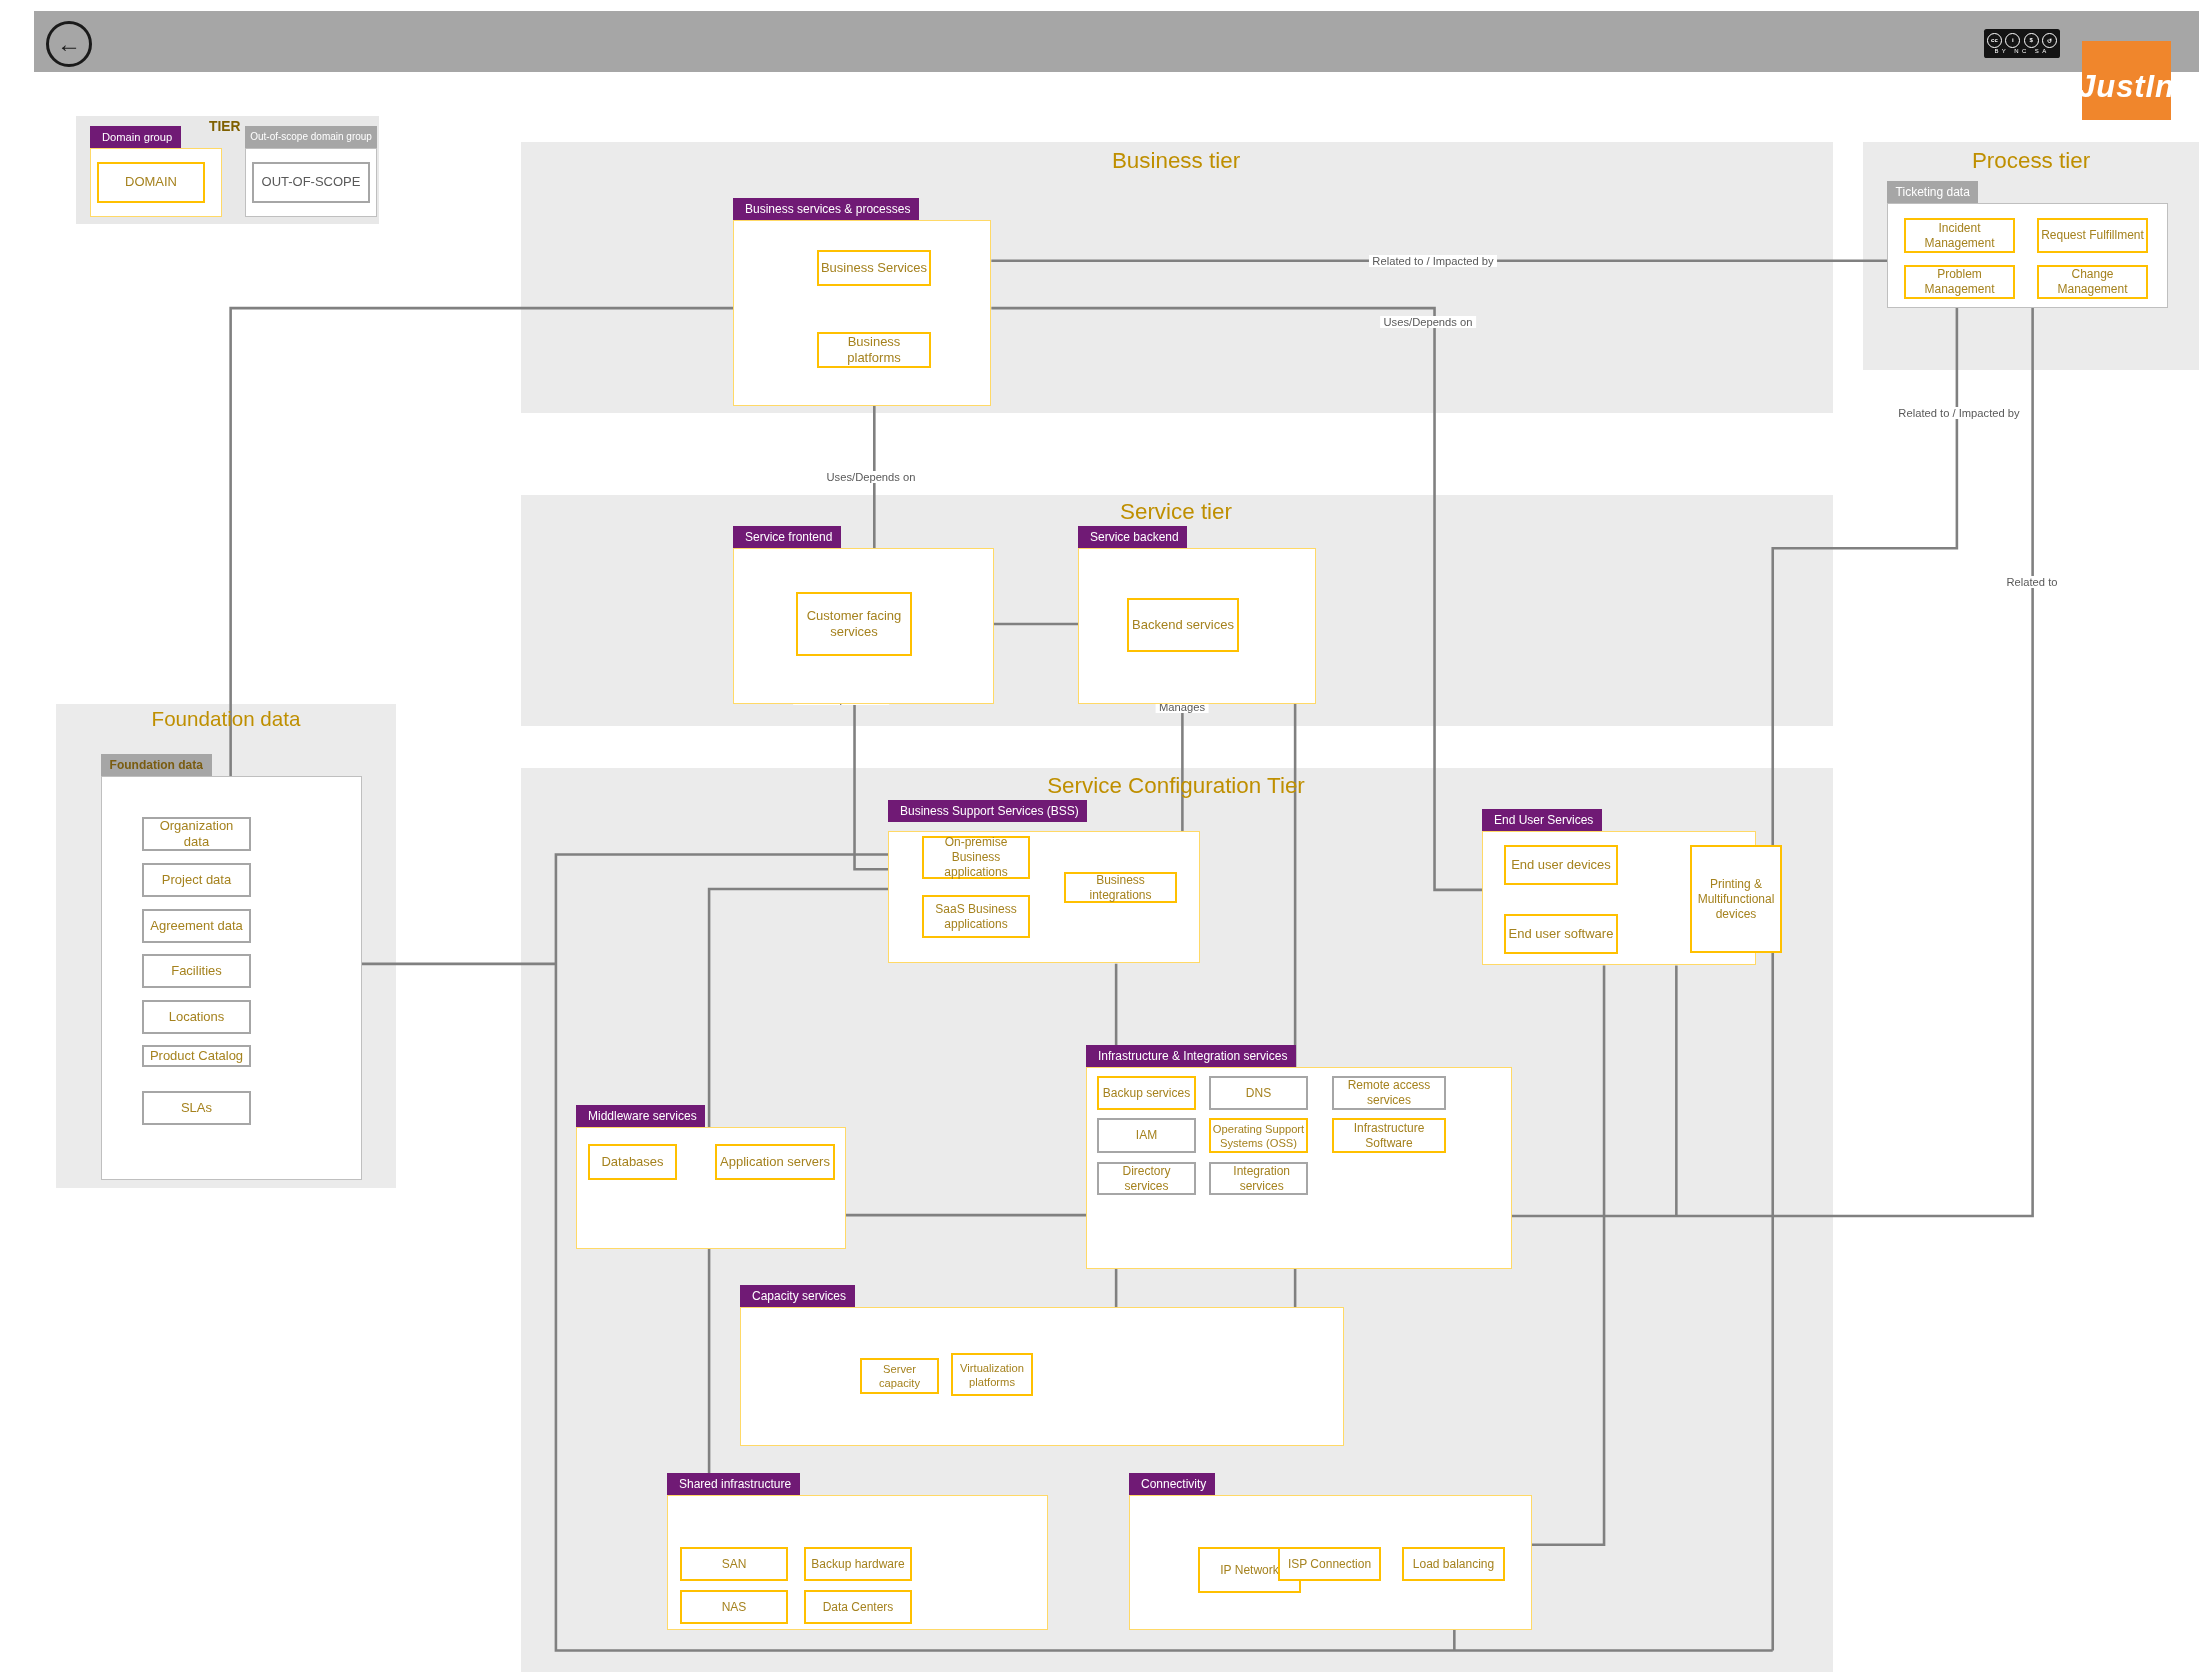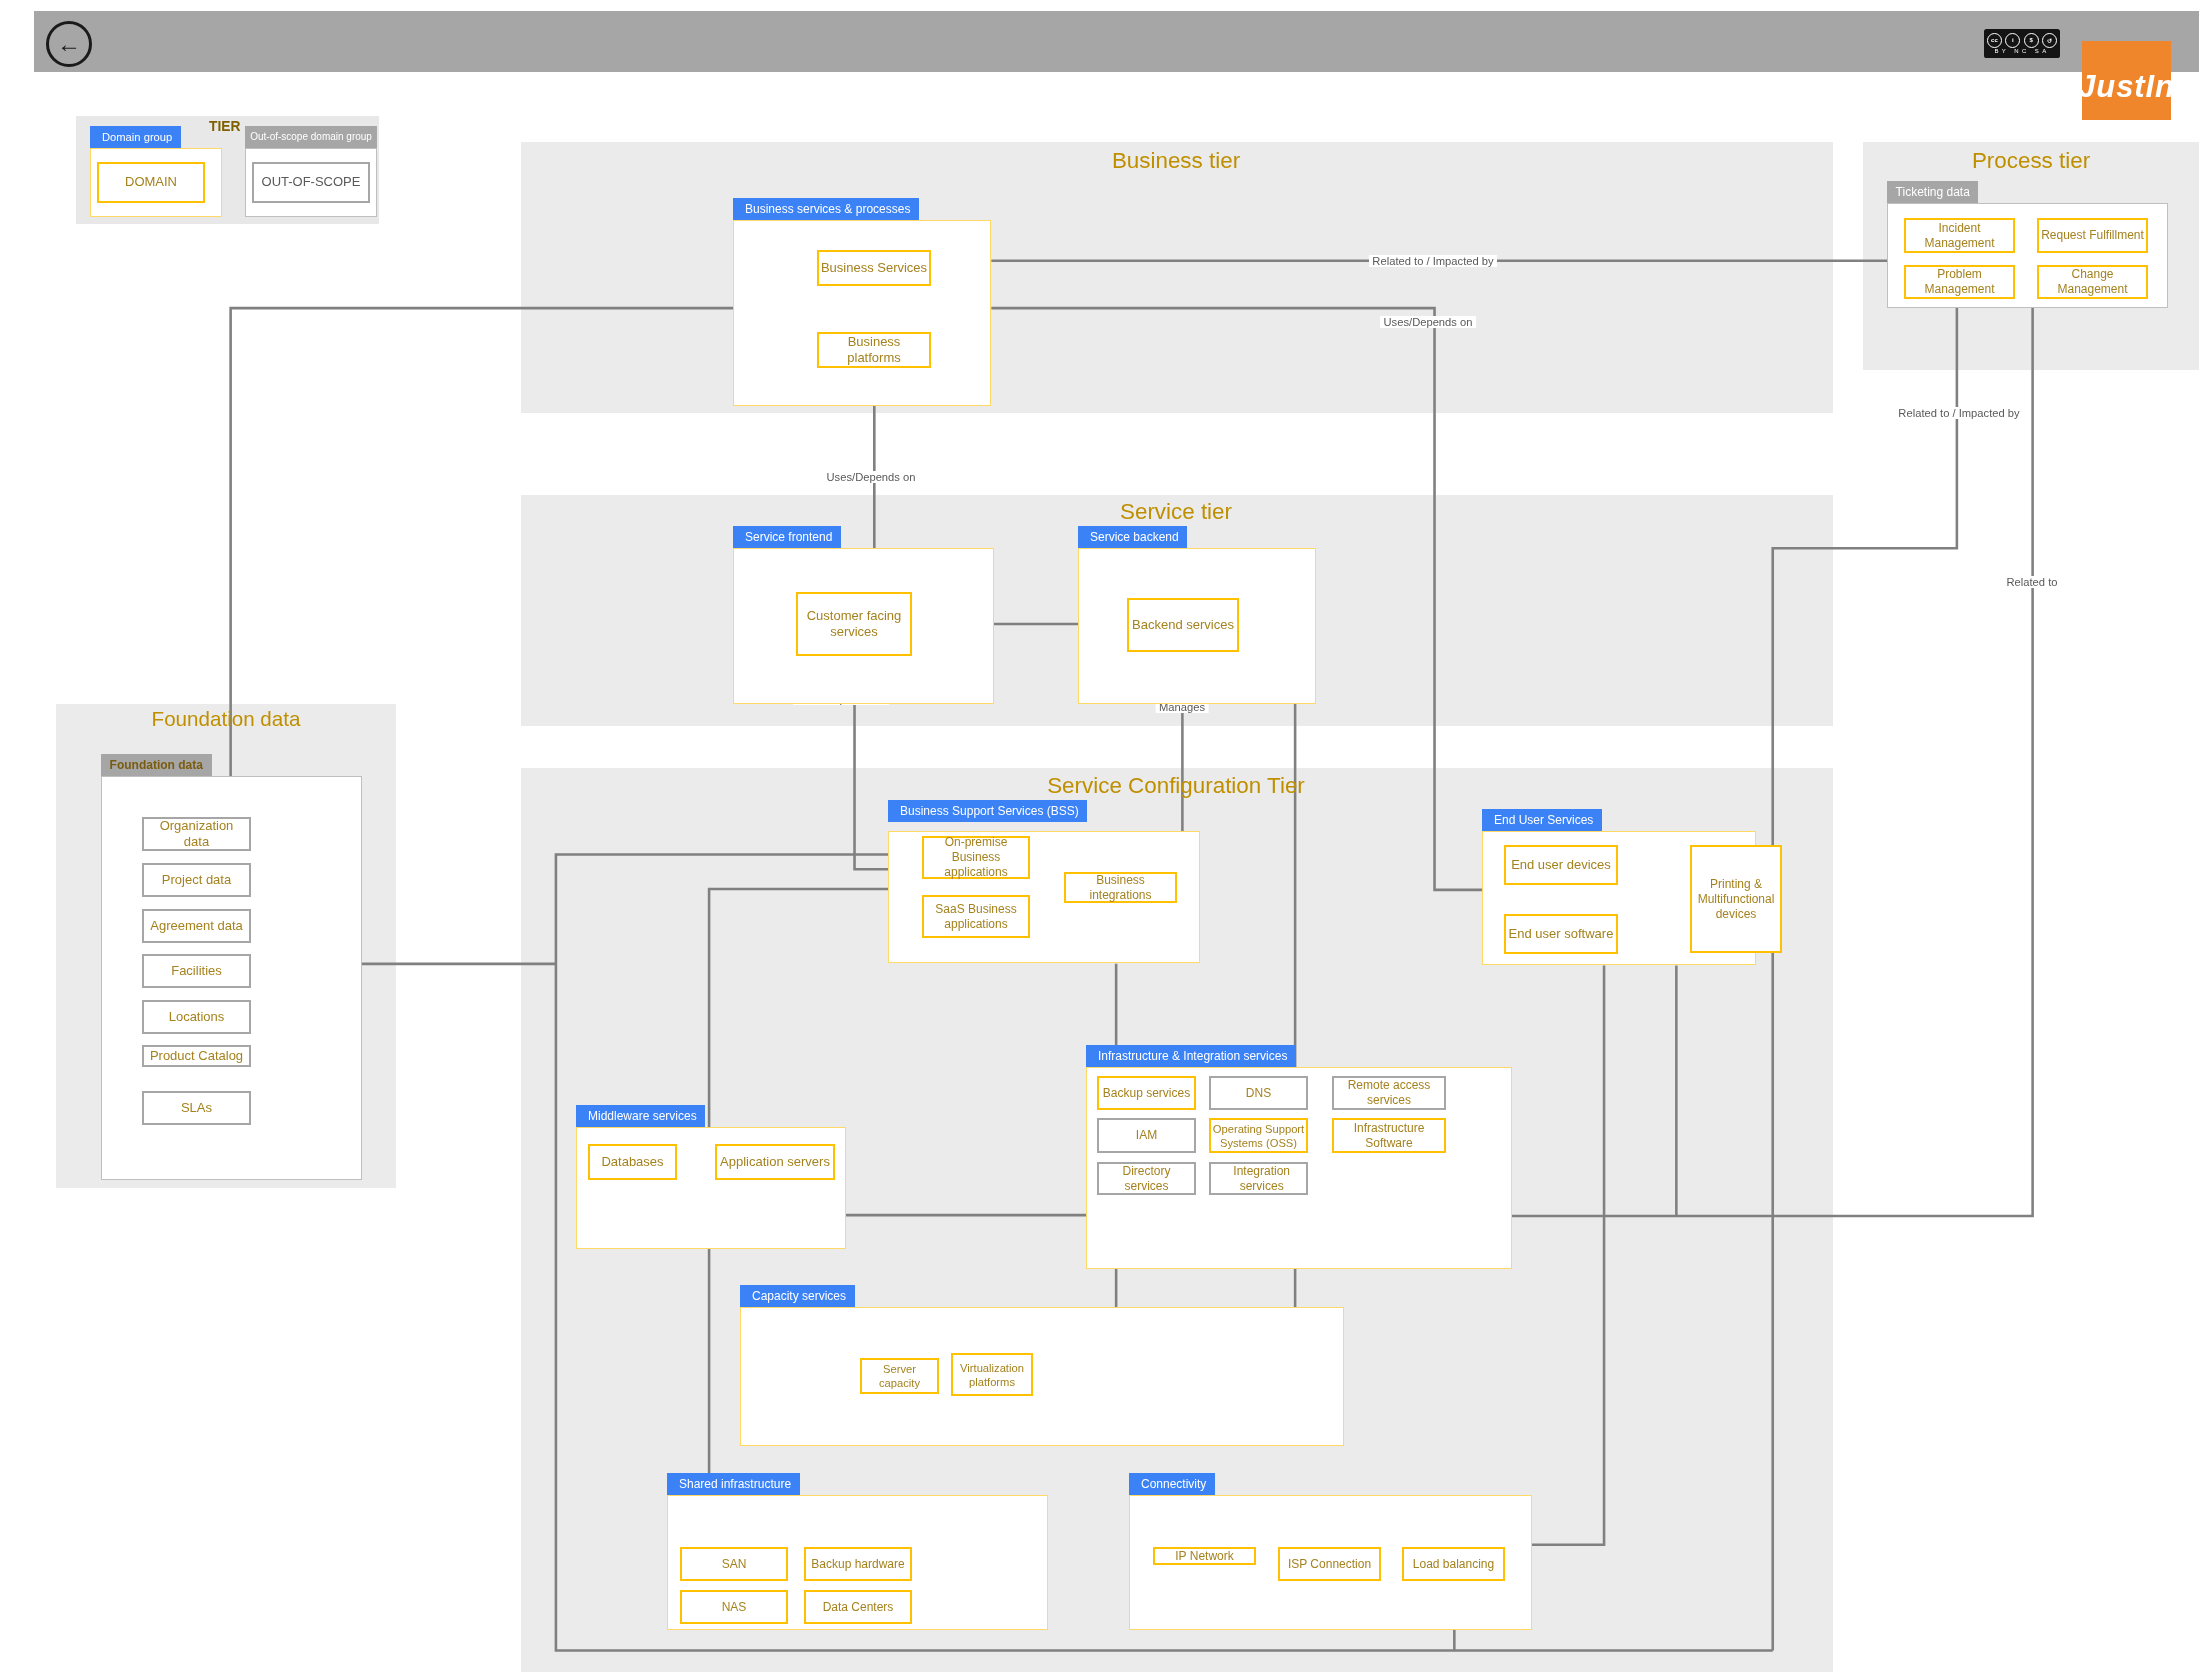"Domain group" .gtab.orange { background: #3b82f6 -> #701a75 }
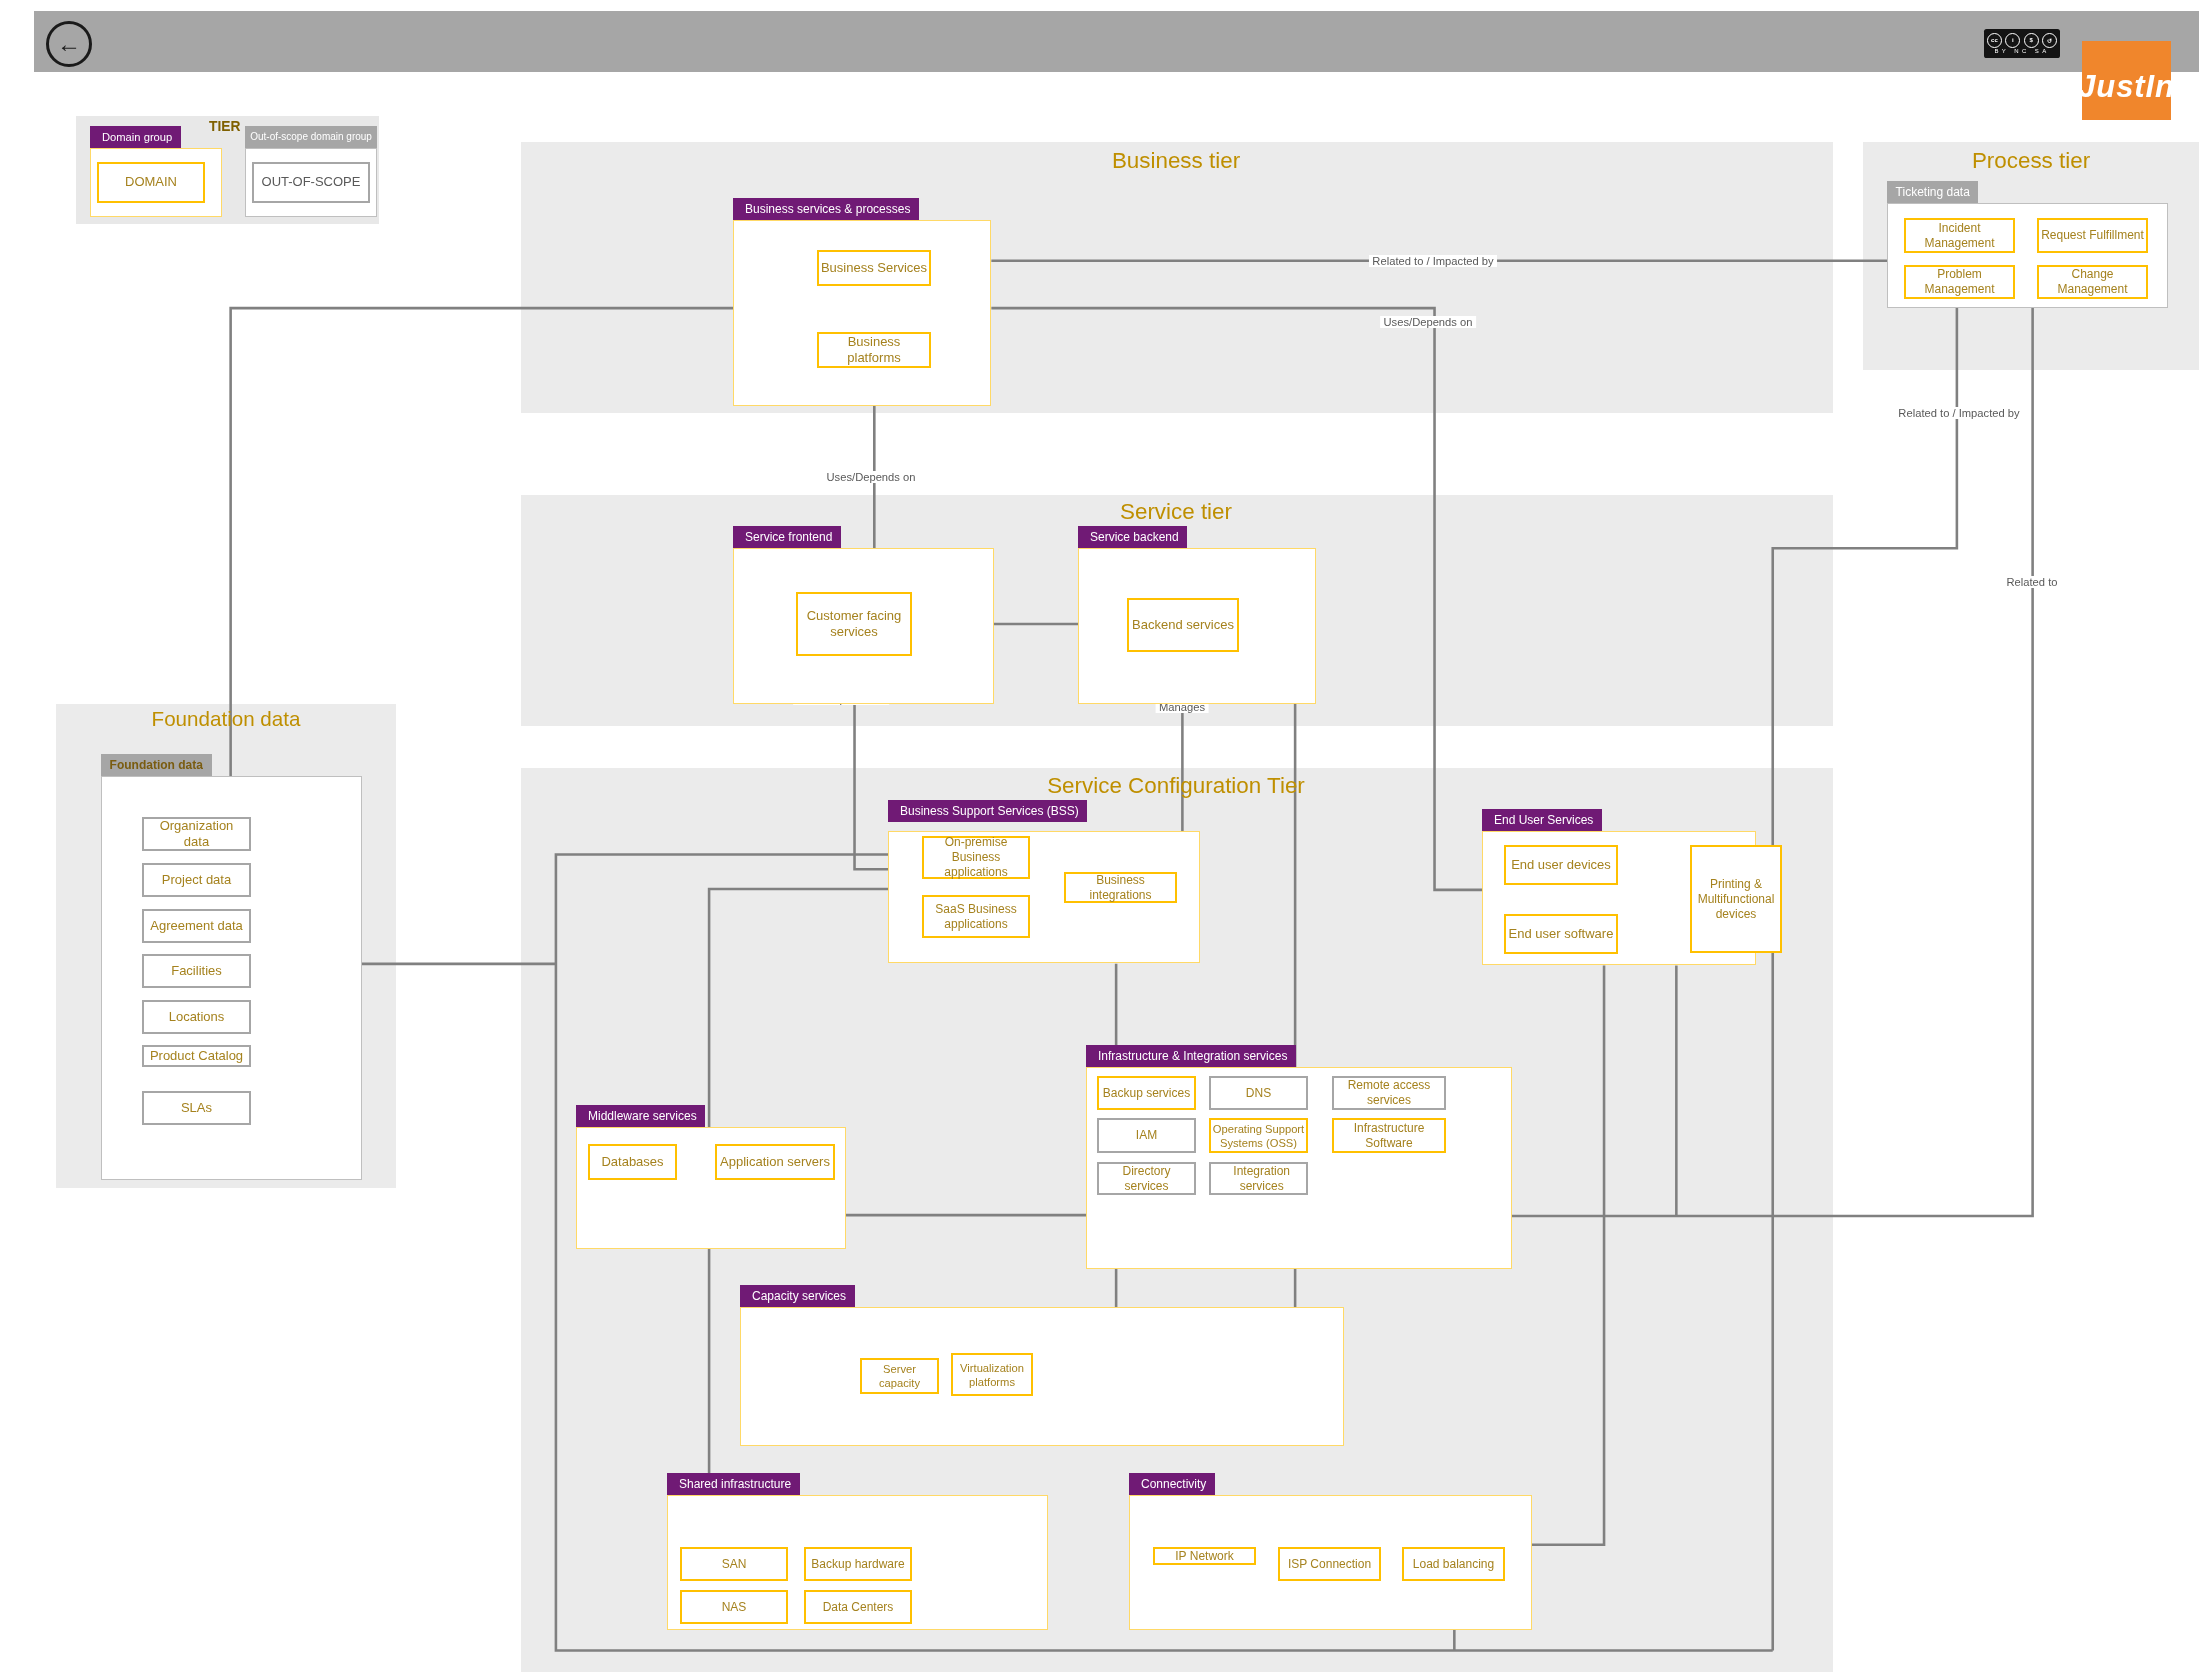"IP Network" div.abs { height: 18px -> 46px; left: 1153px -> 1198px }
